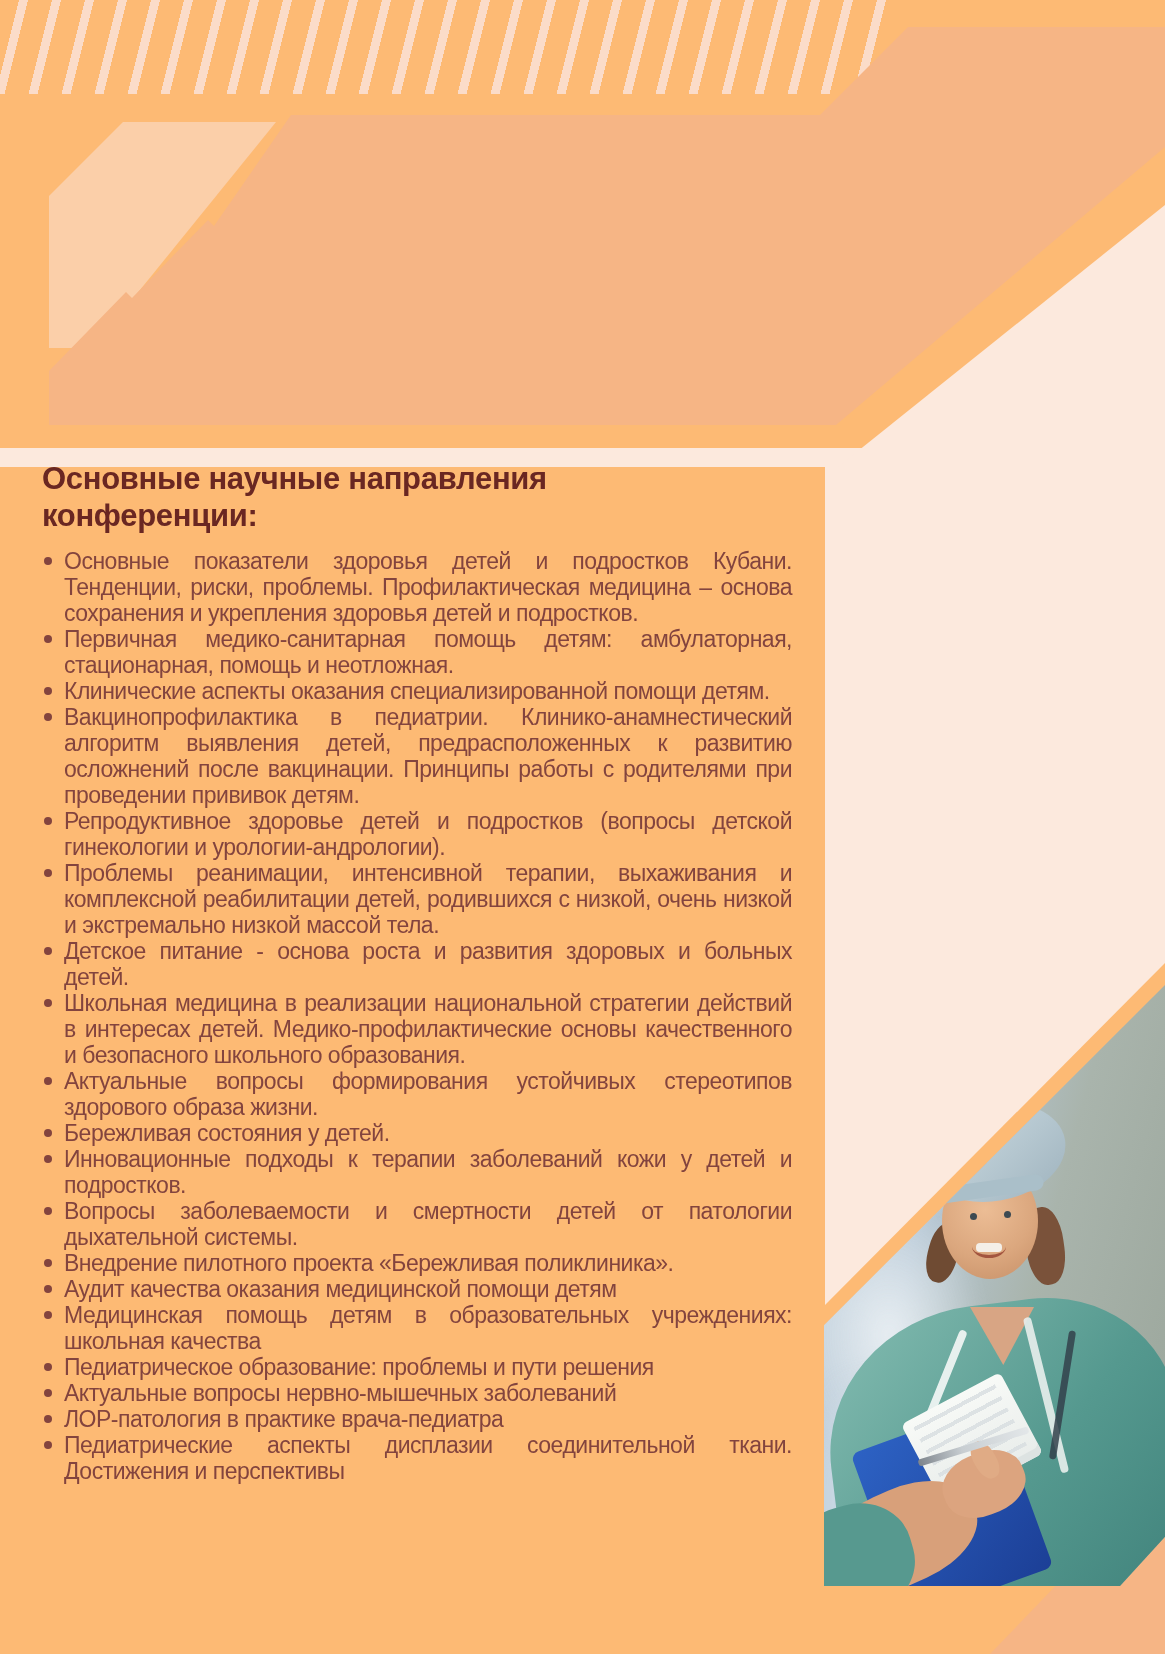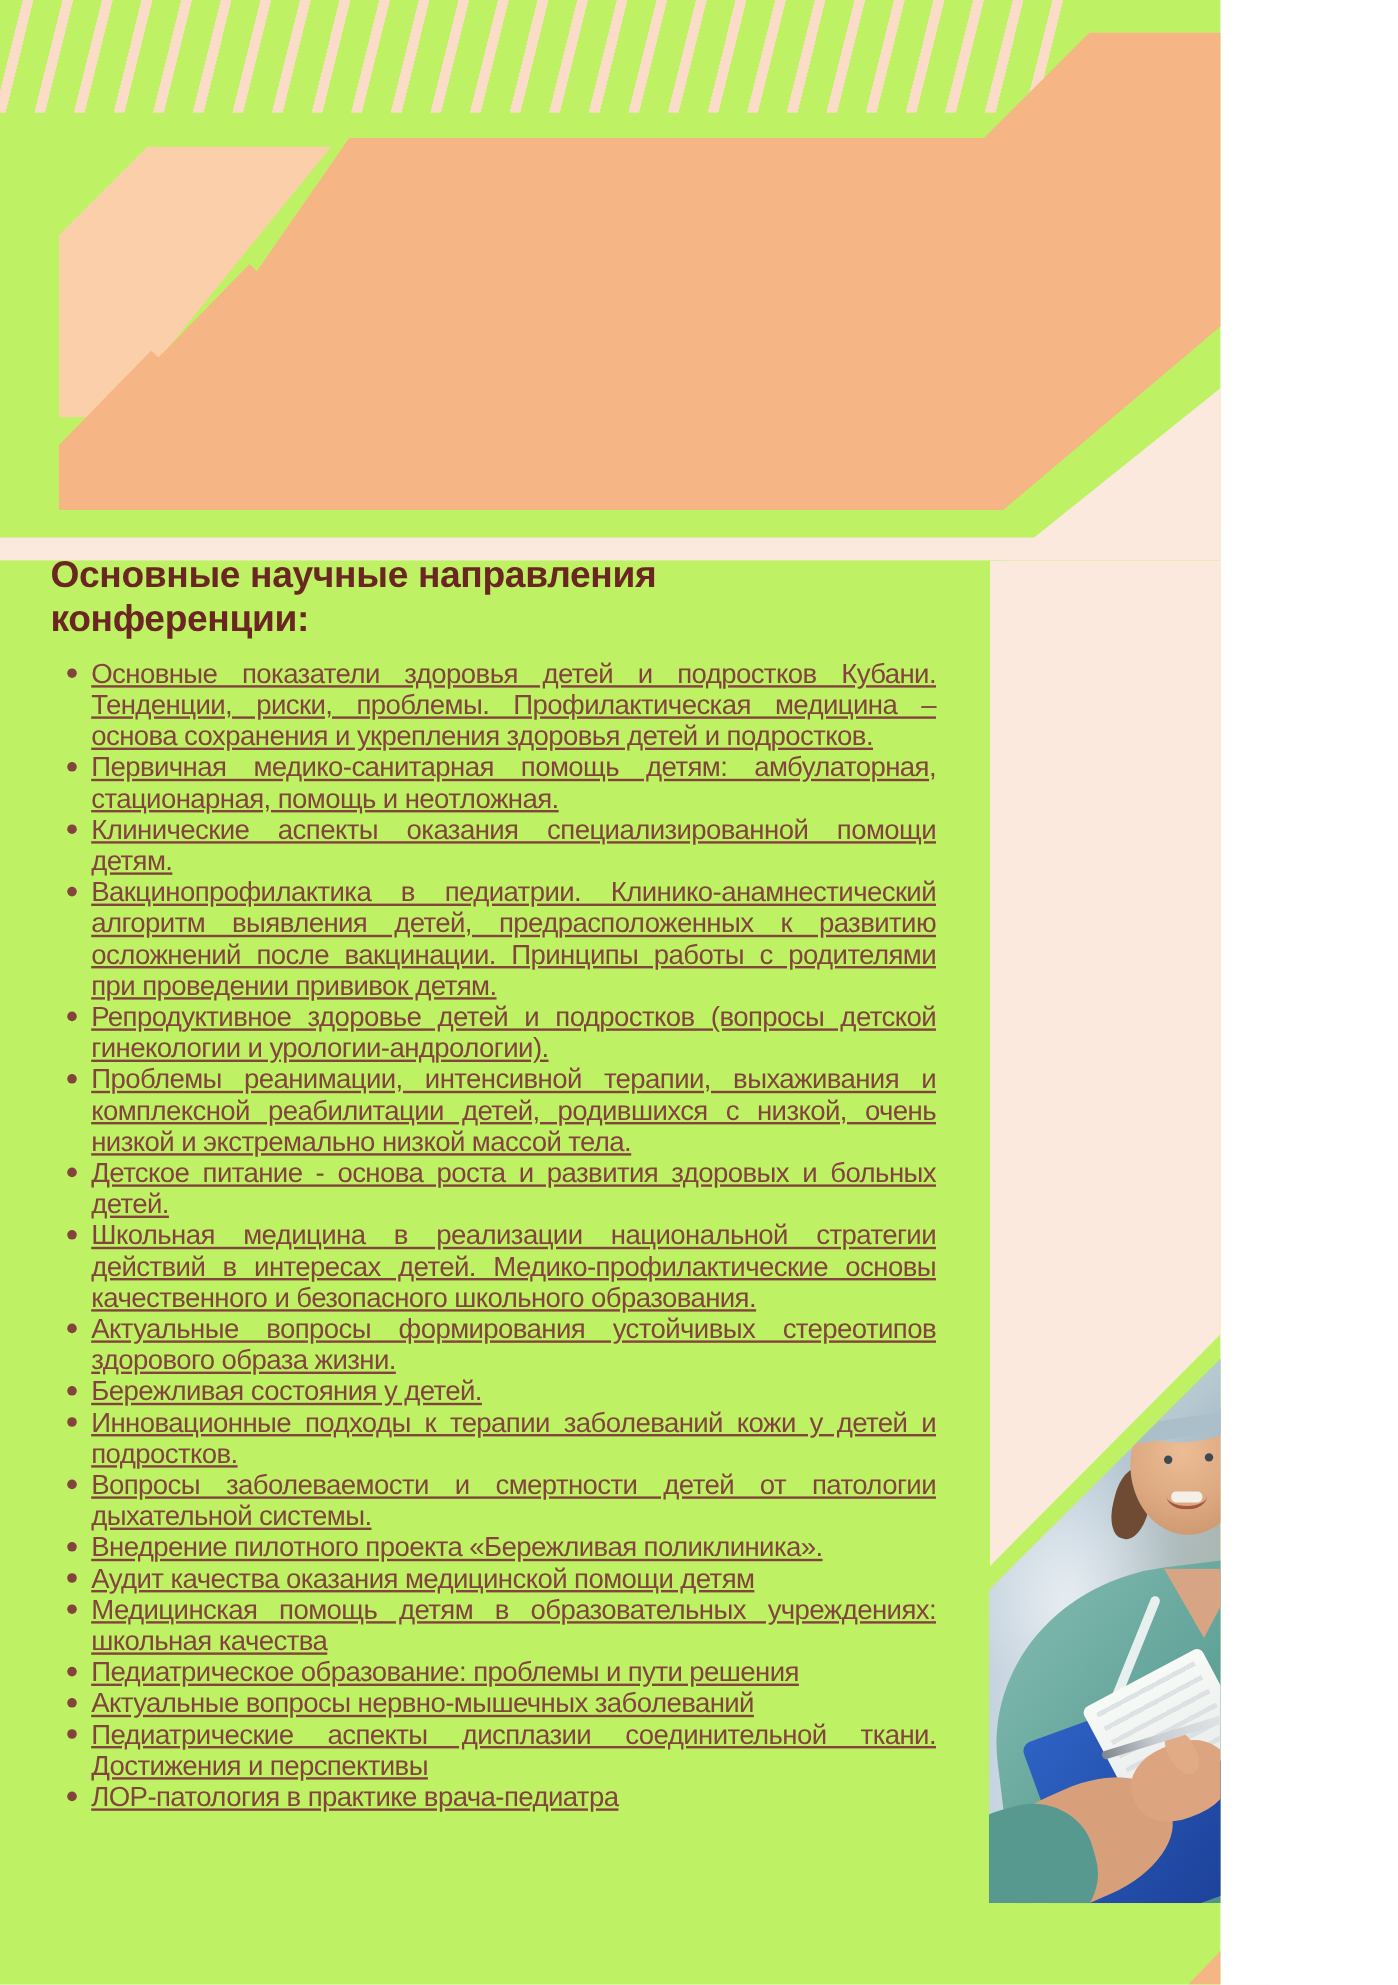"Основные научные направления" .page { background: #bef264 -> #fdba74; width: 1017px -> 1165px }
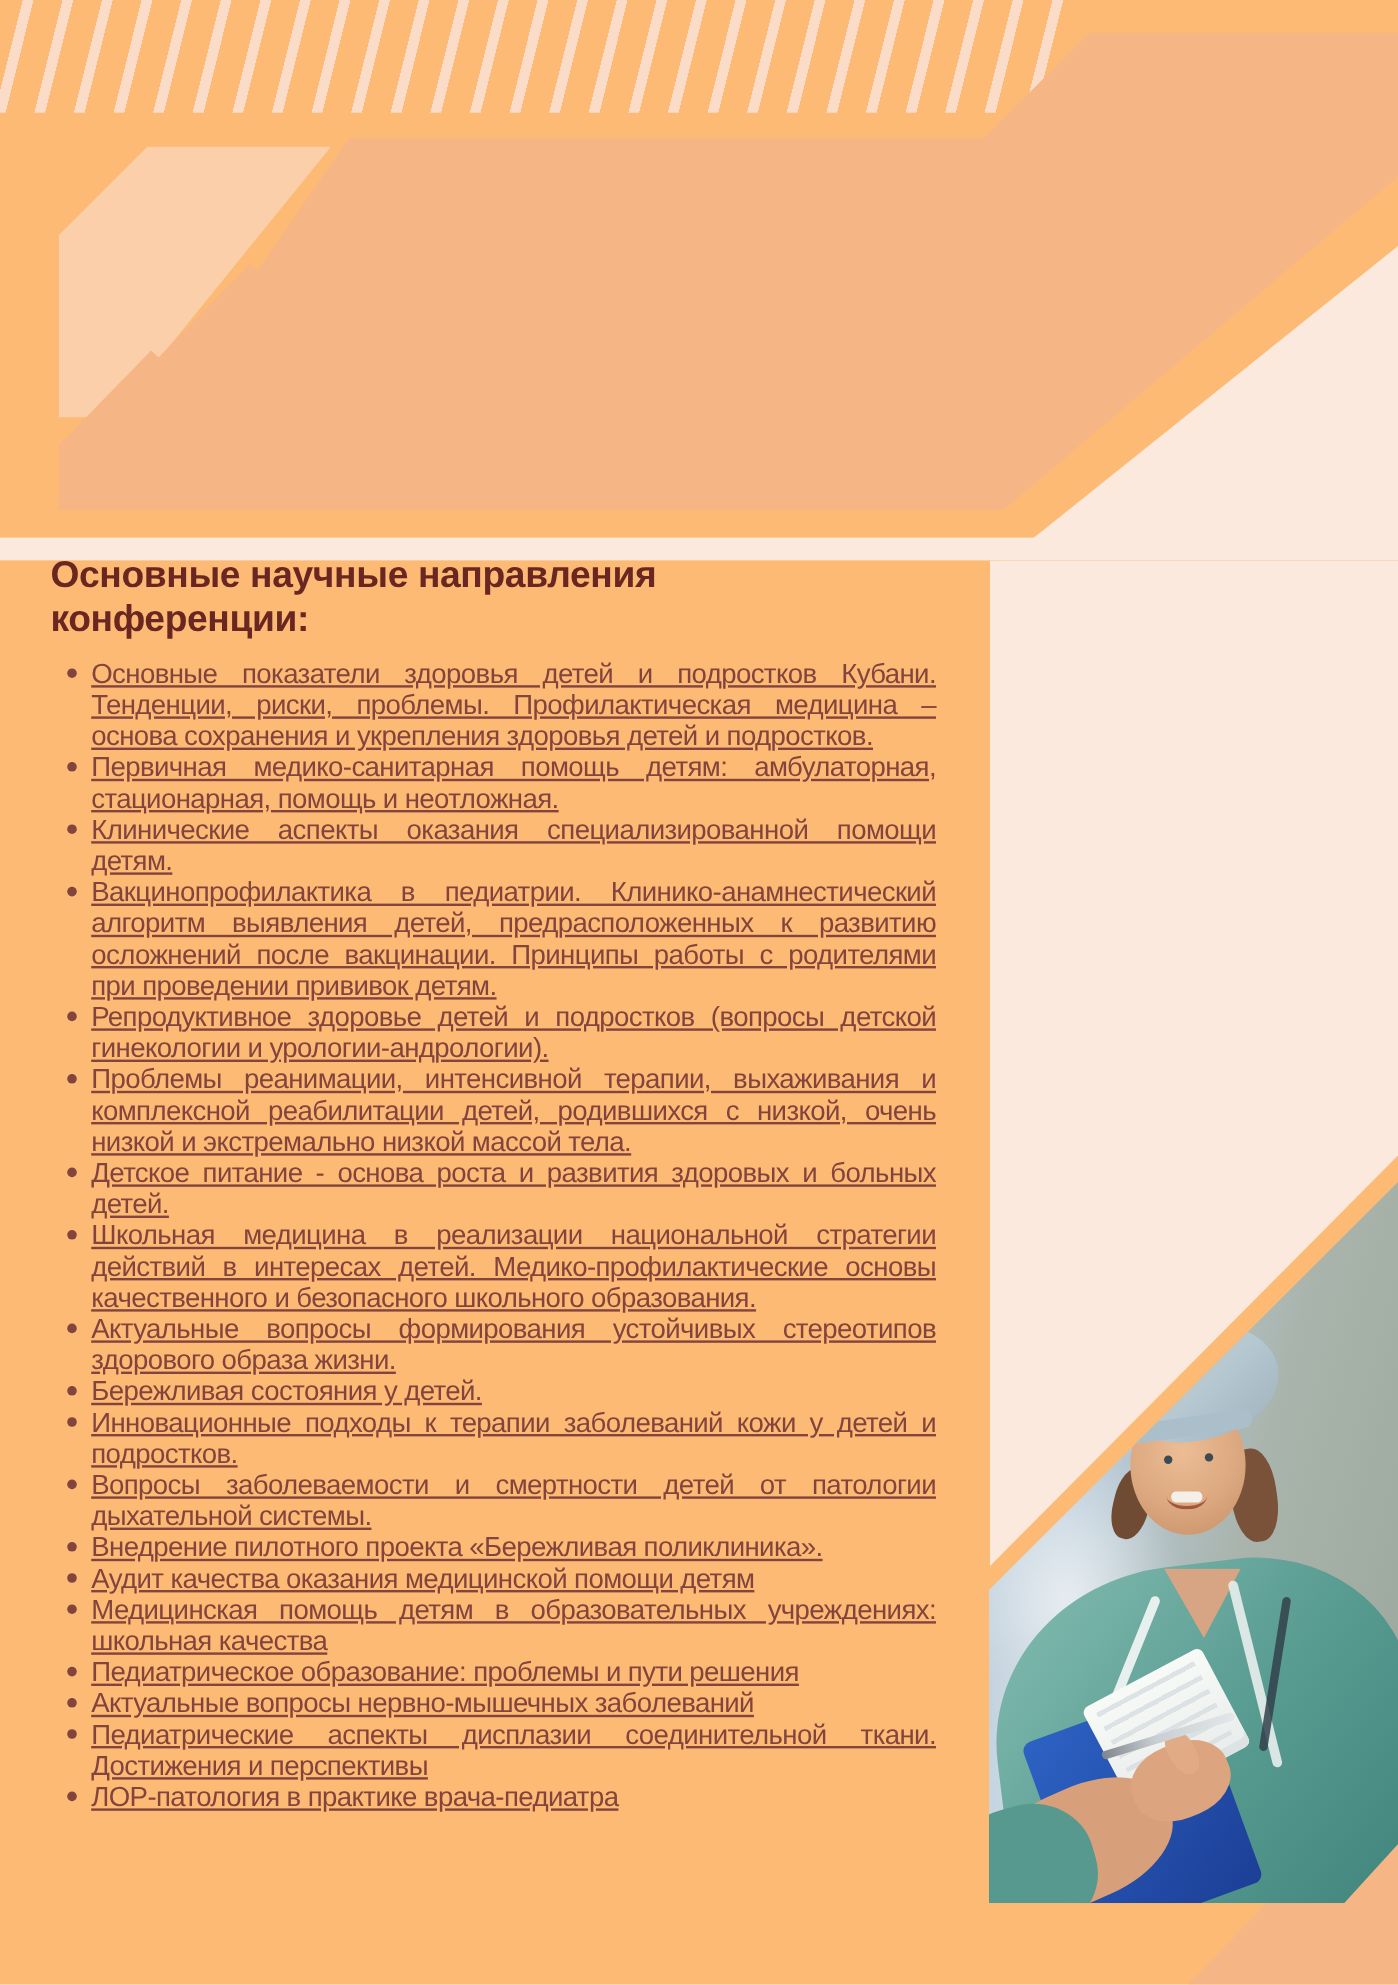"Основные показатели здоровья детей и" ul.topics { margin: 12px -> 0; text-decoration: underline -> none }
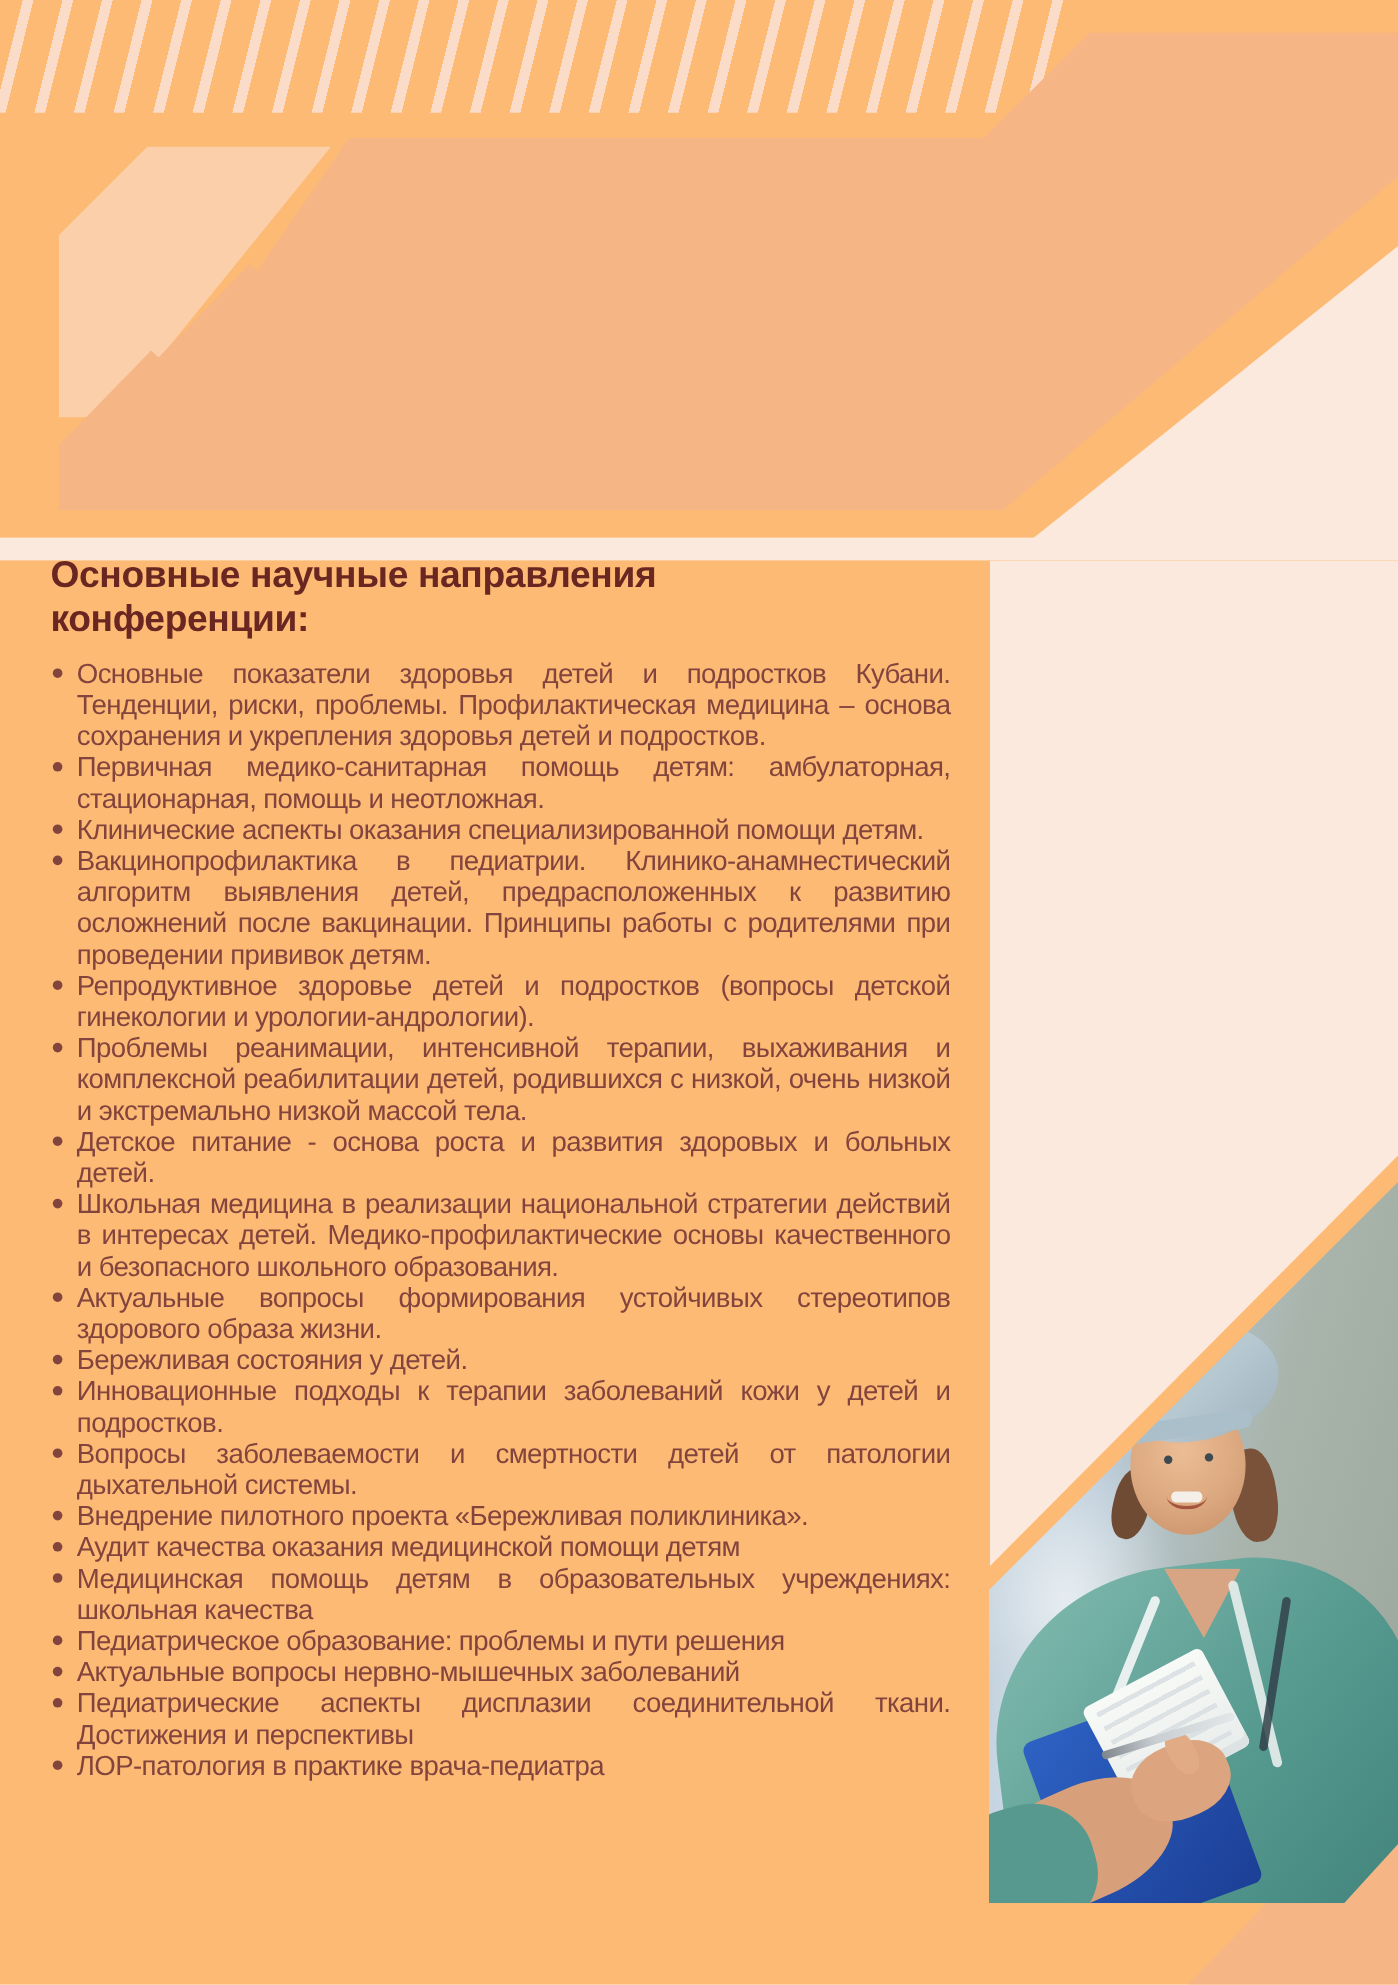"Педиатрические аспекты дисплазии" li { order: before "ЛОР-патология в практике врача-педиатра" -> after "ЛОР-патология в практике врача-педиатра" }
